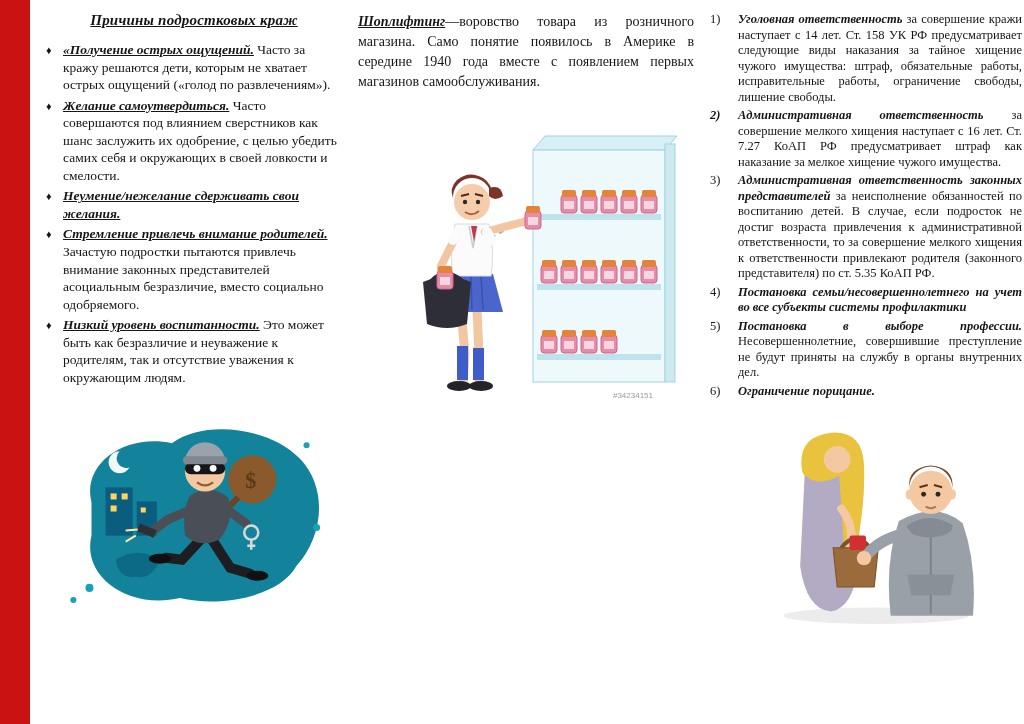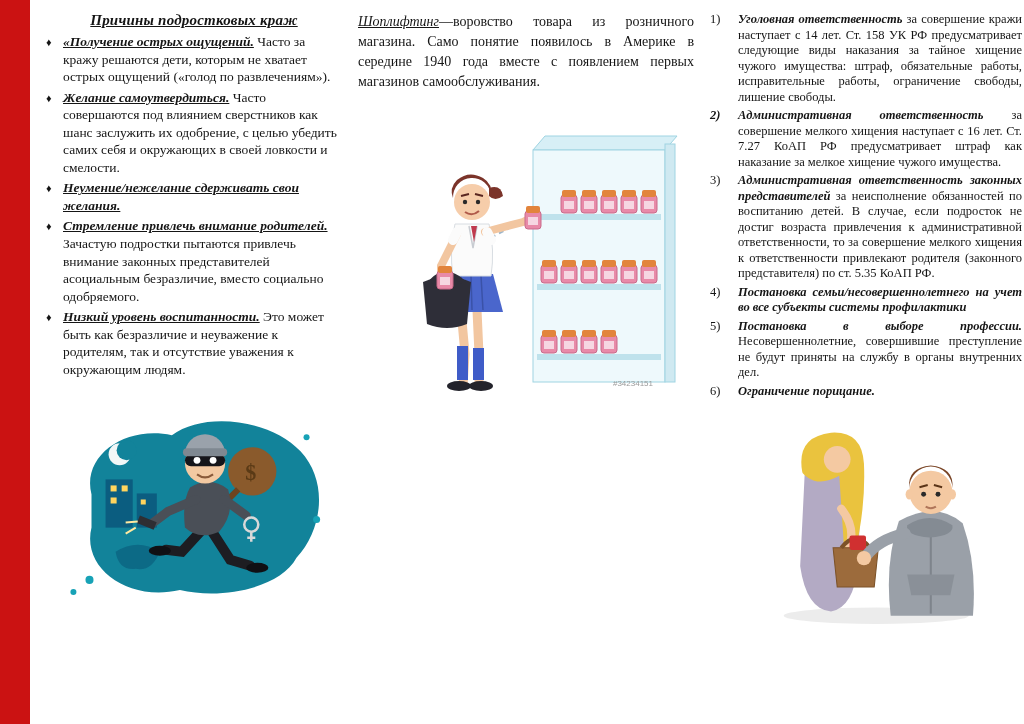"Причины подростковых краж" h2.title { margin-bottom: 4px -> 12px }
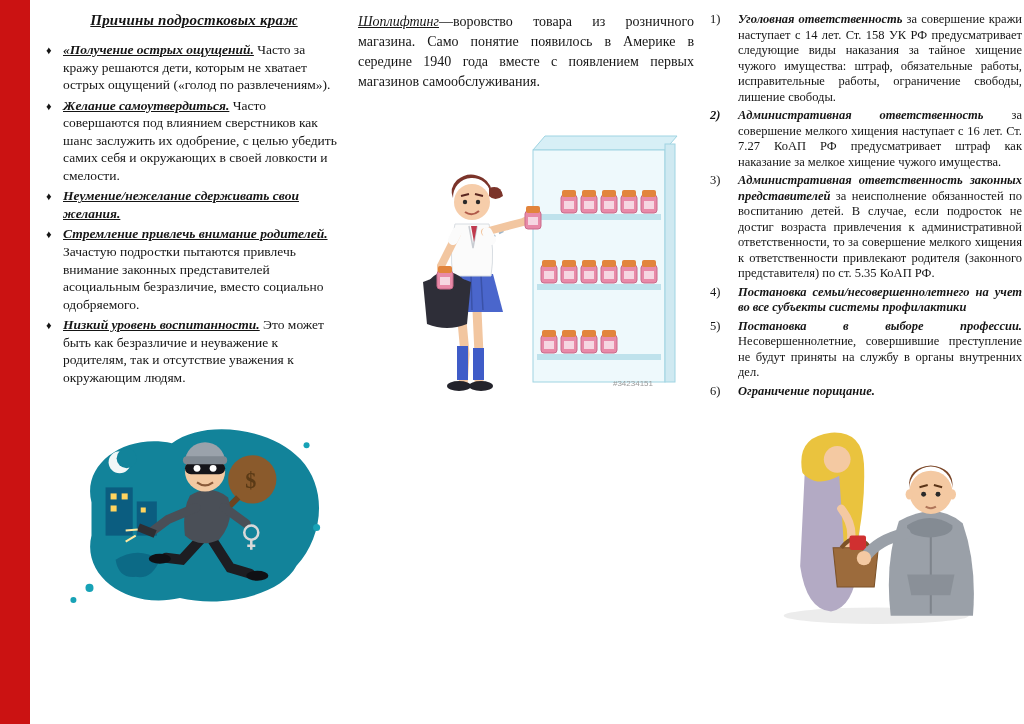"Шоплифтинг" .lead-ud { font-weight: normal -> bold }
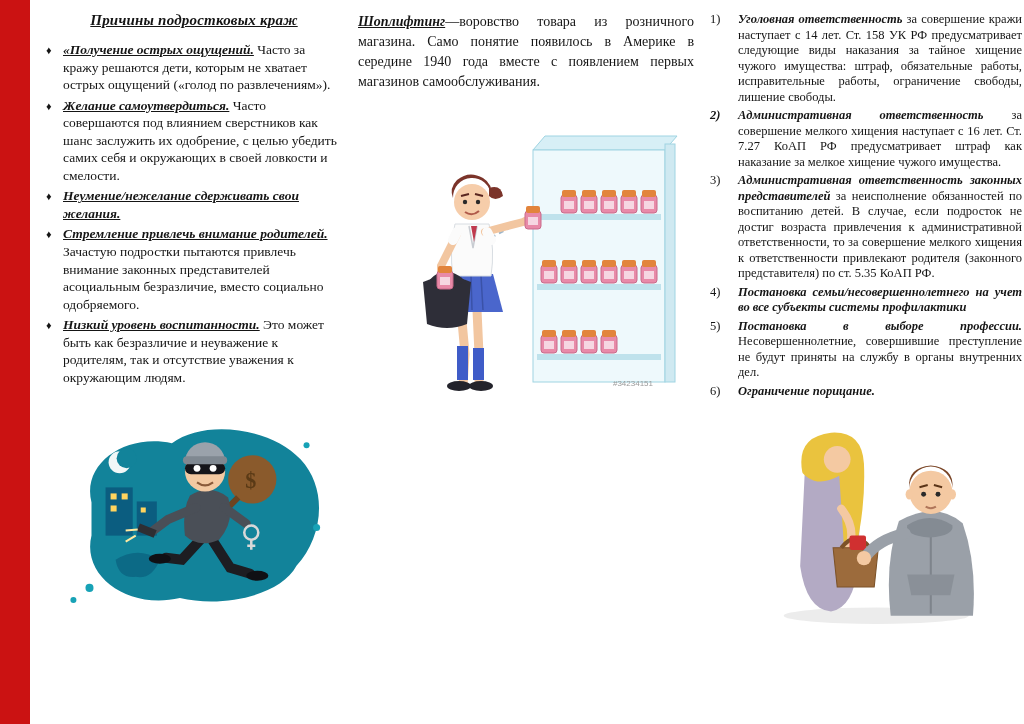"#34234151" .watermark { bottom: 30px -> 18px }
